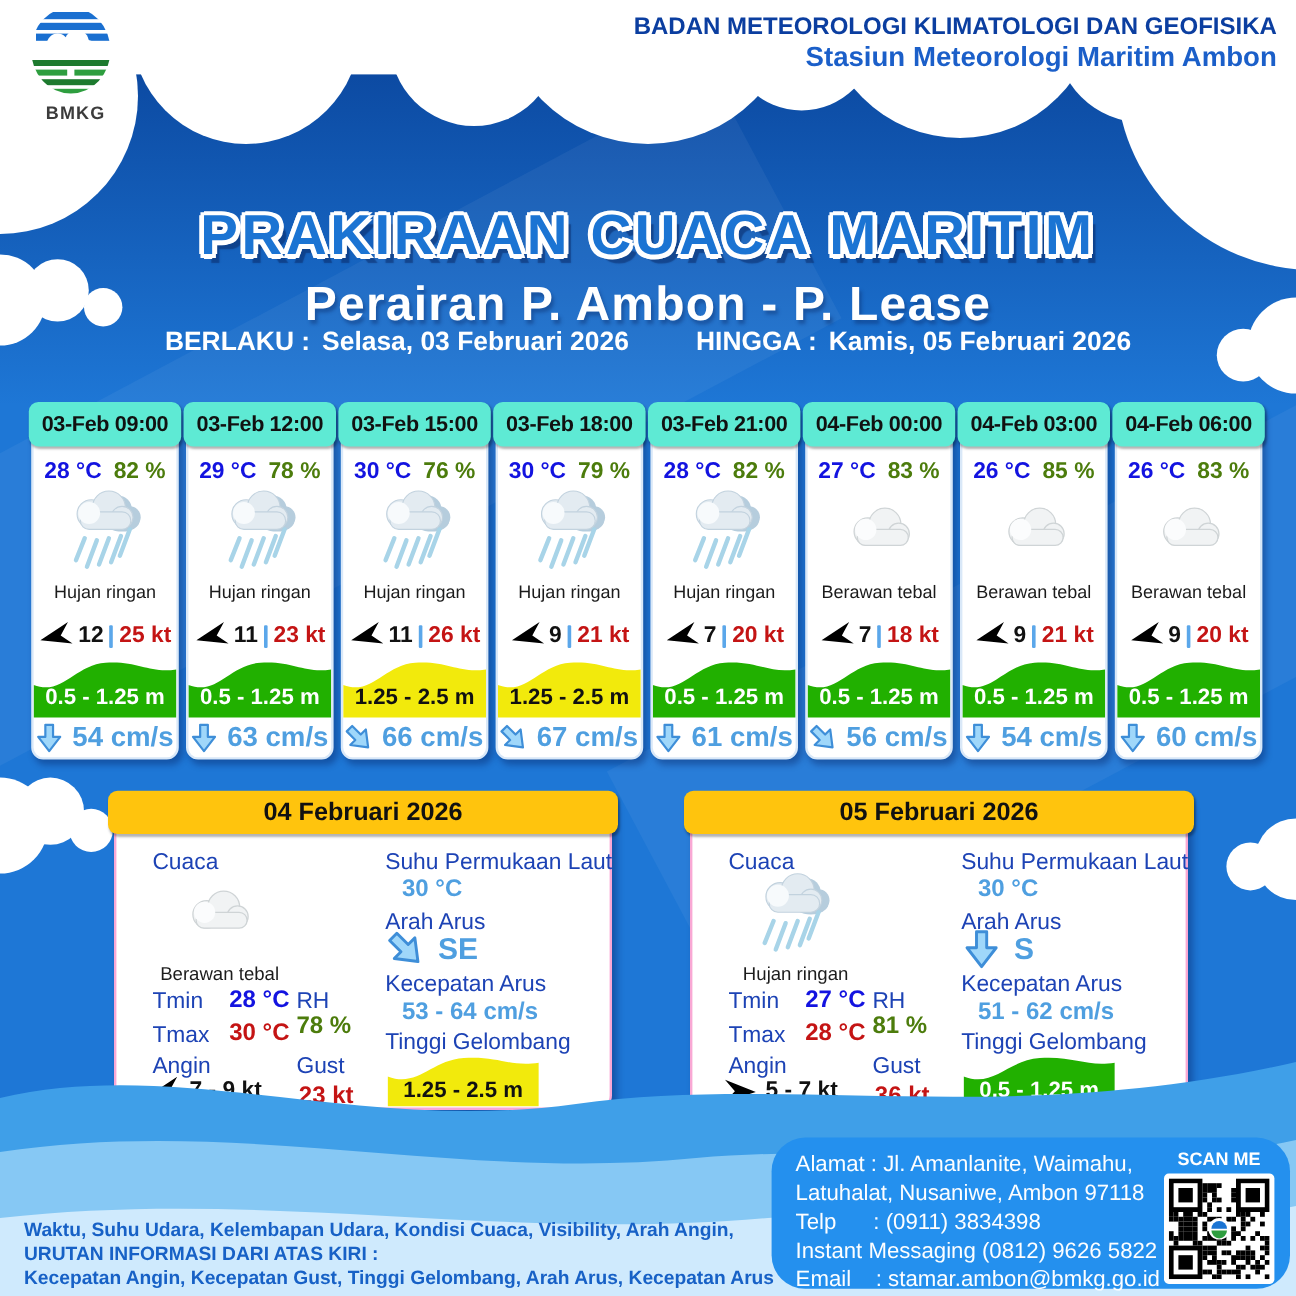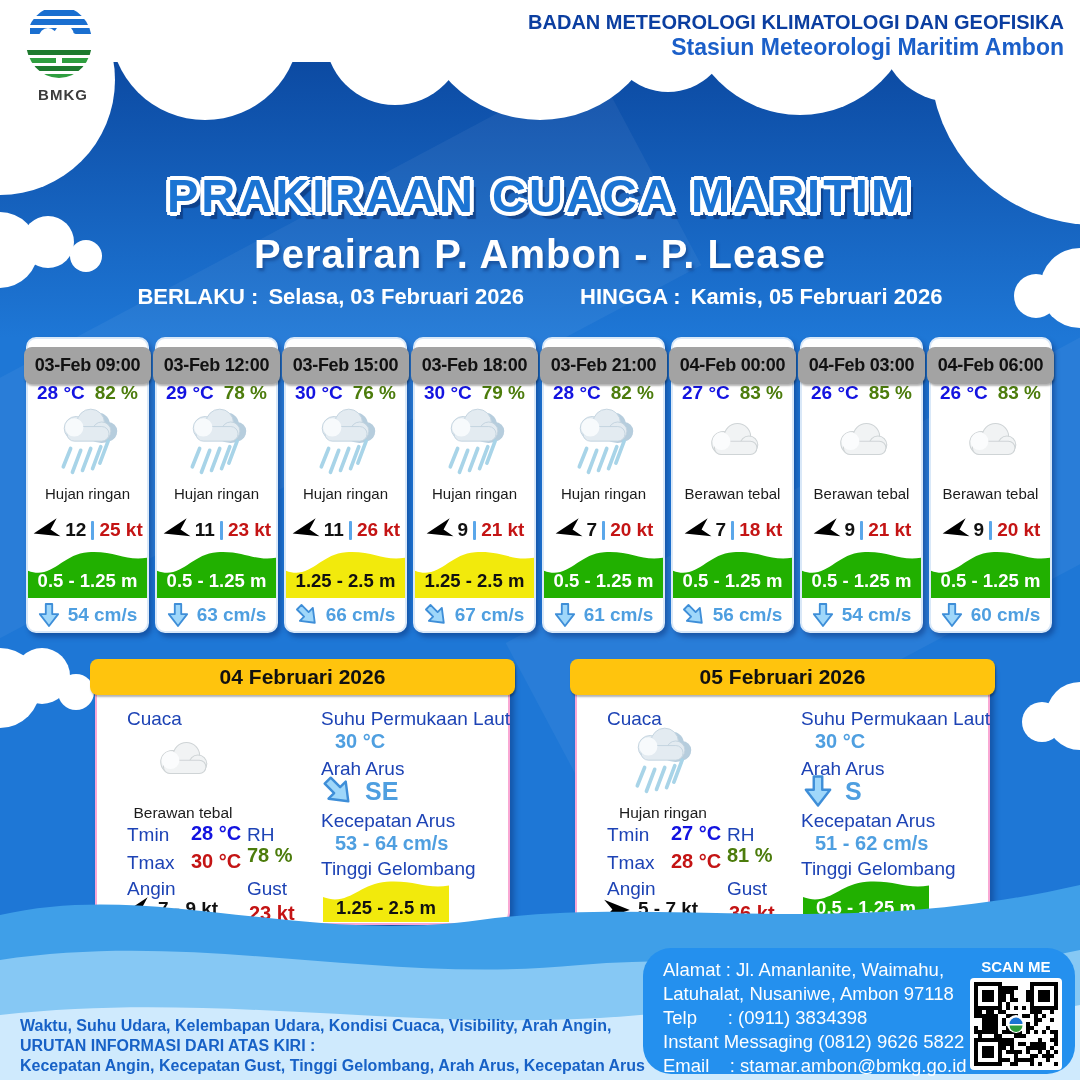"BERLAKU : Selasa, 03 Februari" .dates-row { top: 284px -> 272px }
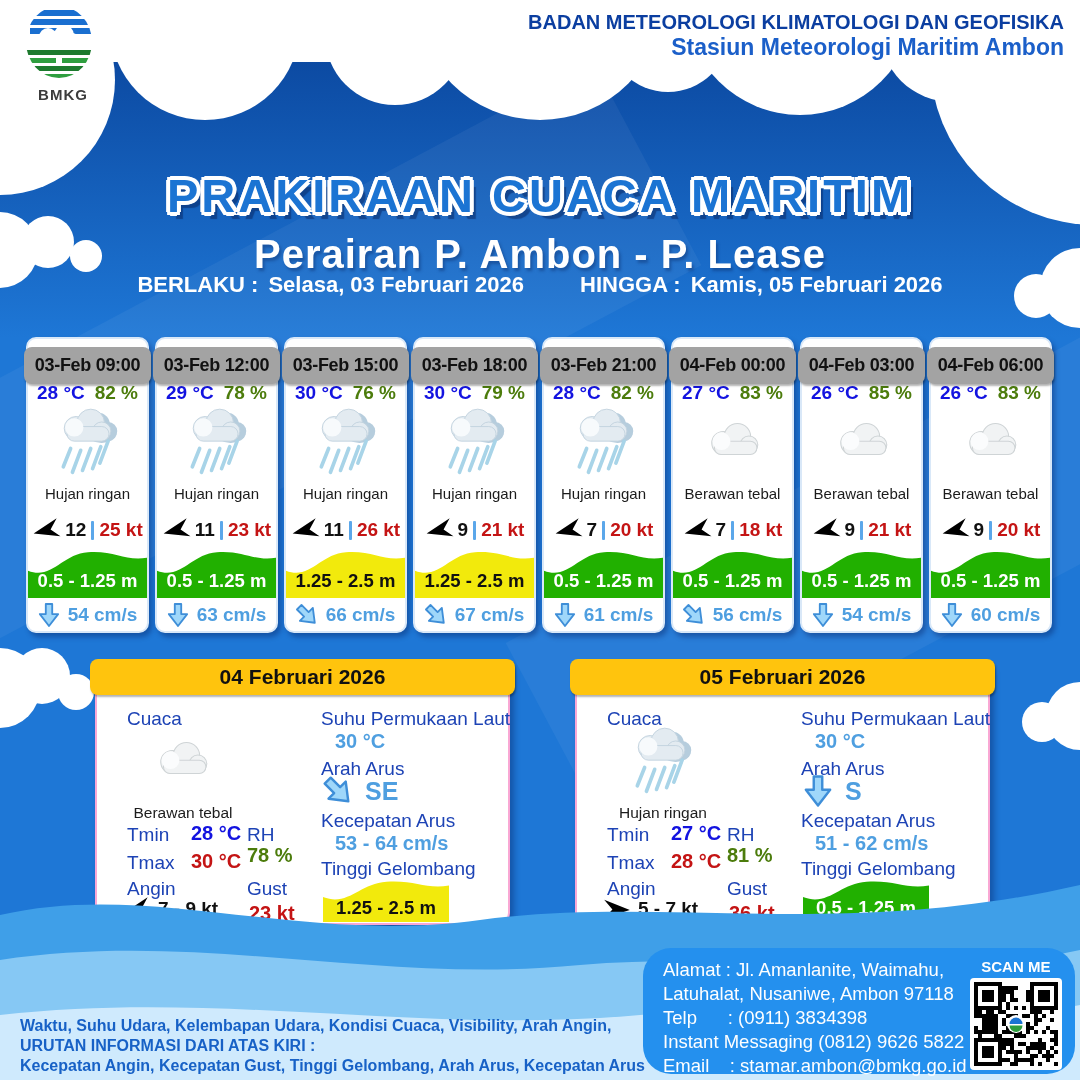"03-Feb 09:00" .hcard-header { background: #a3a3a3 -> #5eead4; margin-top: 12px -> none }
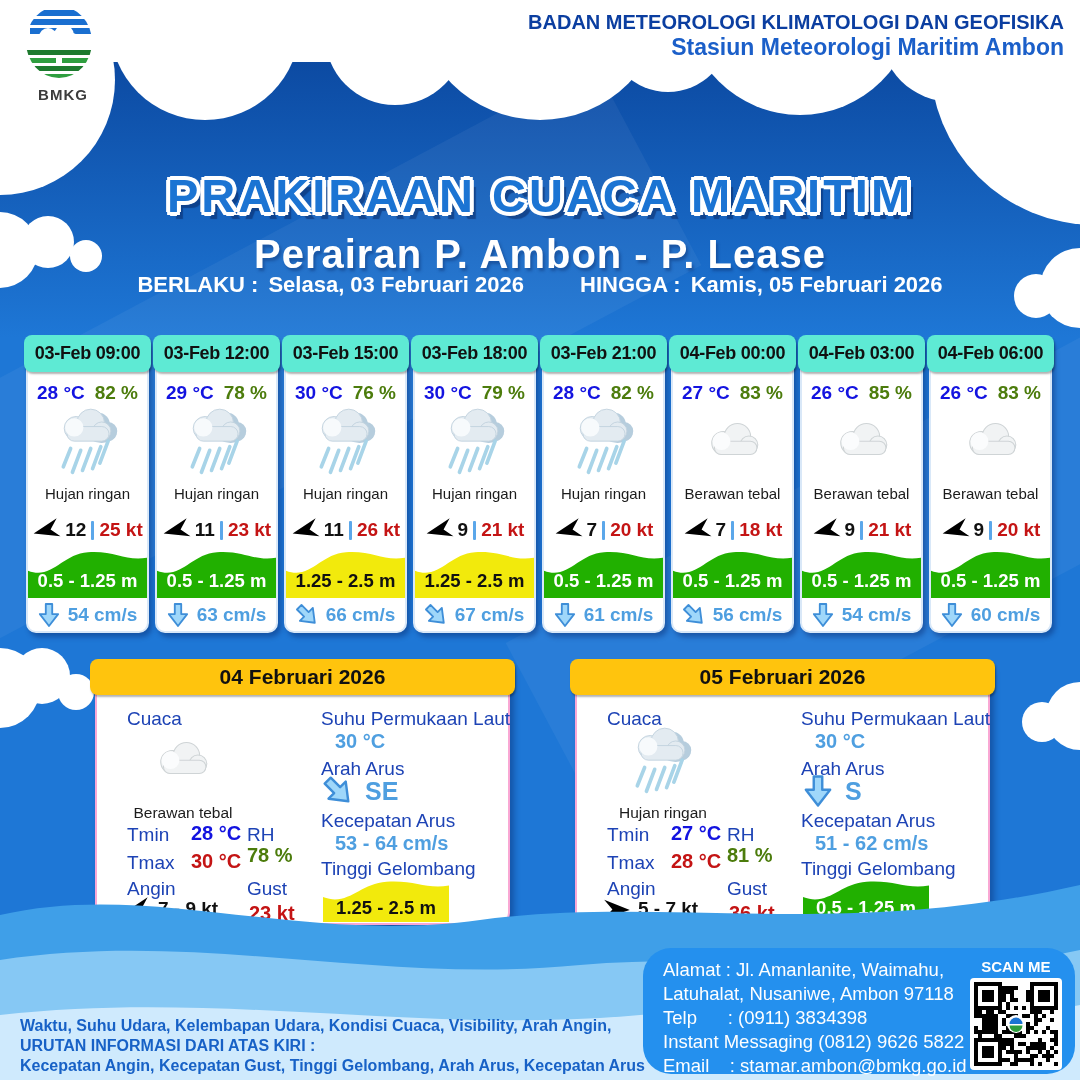"54 cm/s" .cur-txt { font-size: 19px -> 23px }
